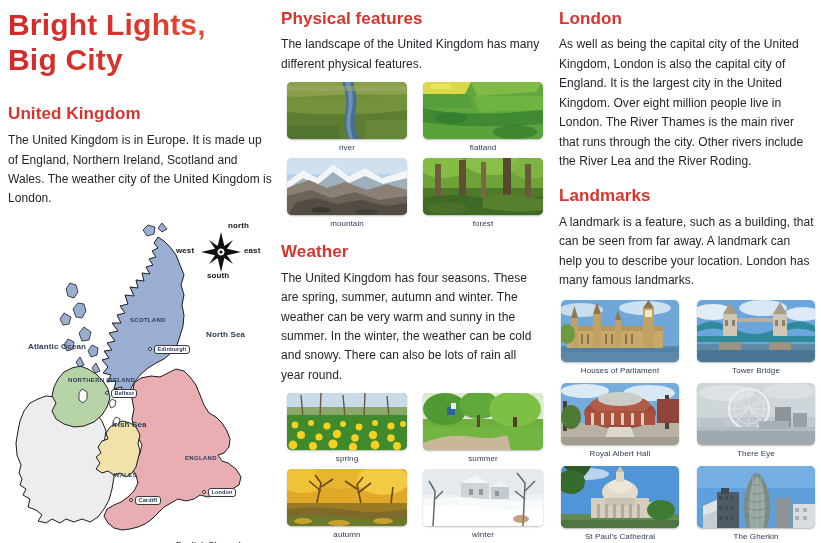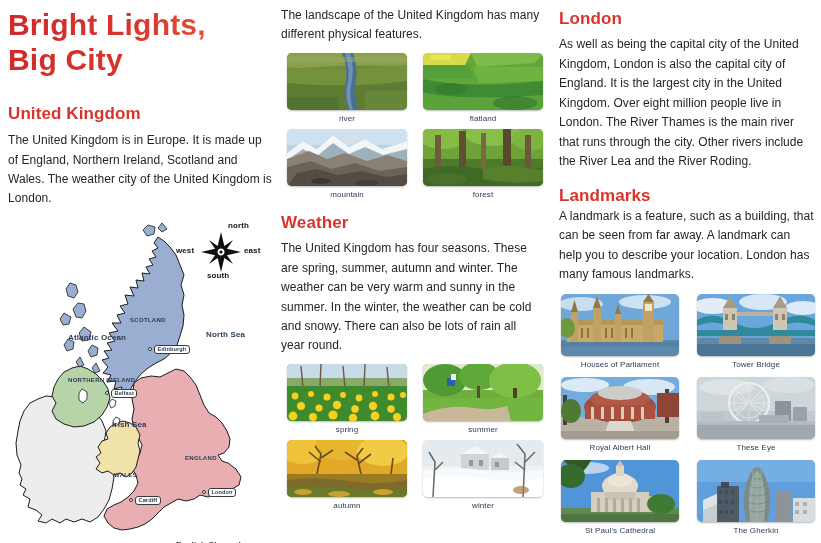"Physical features" div.section-head { html: none -> <div>Physical features</div> }
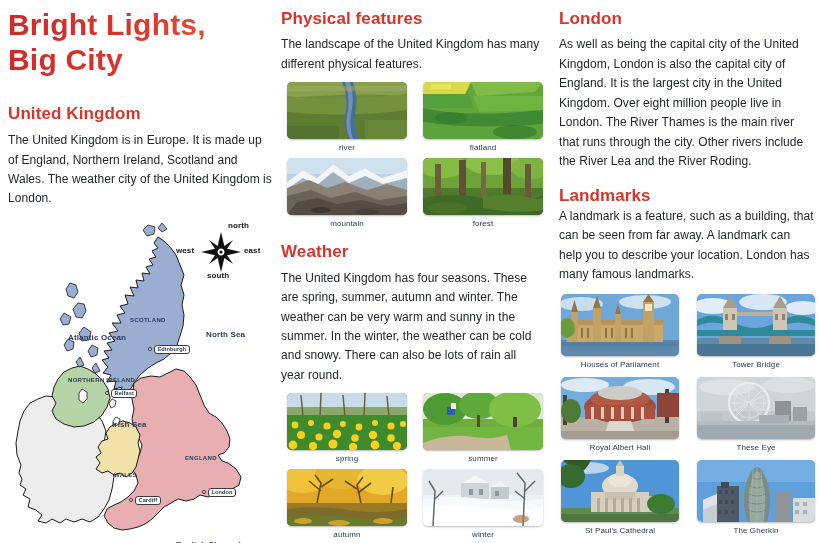"A landmark is a feature," .landmarks-text { margin-top: none -> 6px }
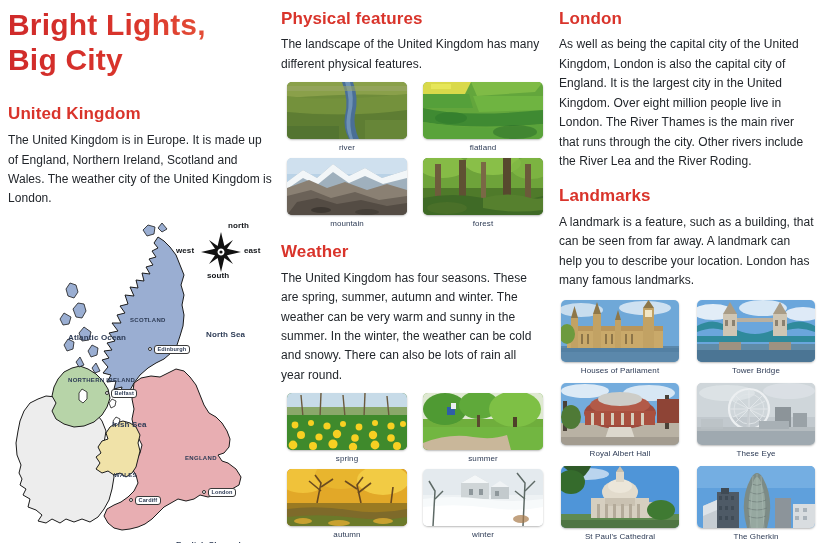"Atlantic Ocean" span.sea-label { margin-left: 40px -> none; top: 116px -> 125px }
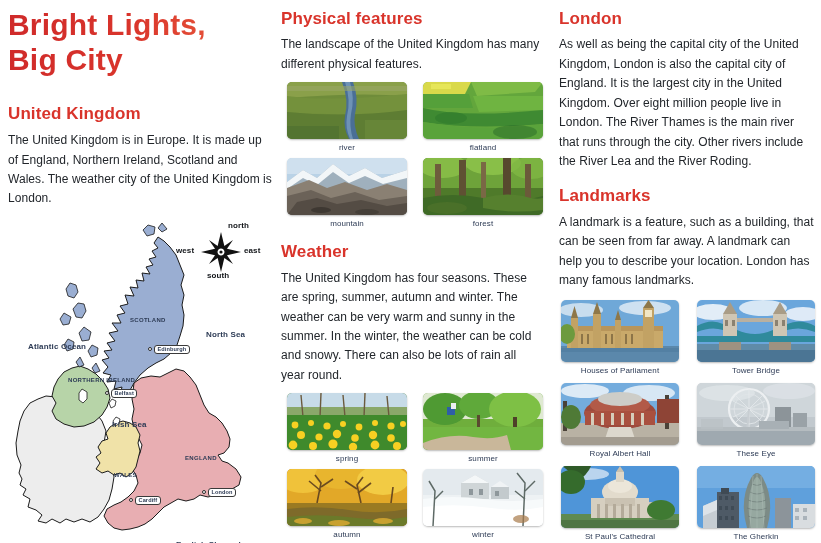"These Eye" div.caption { text: These -> There }
